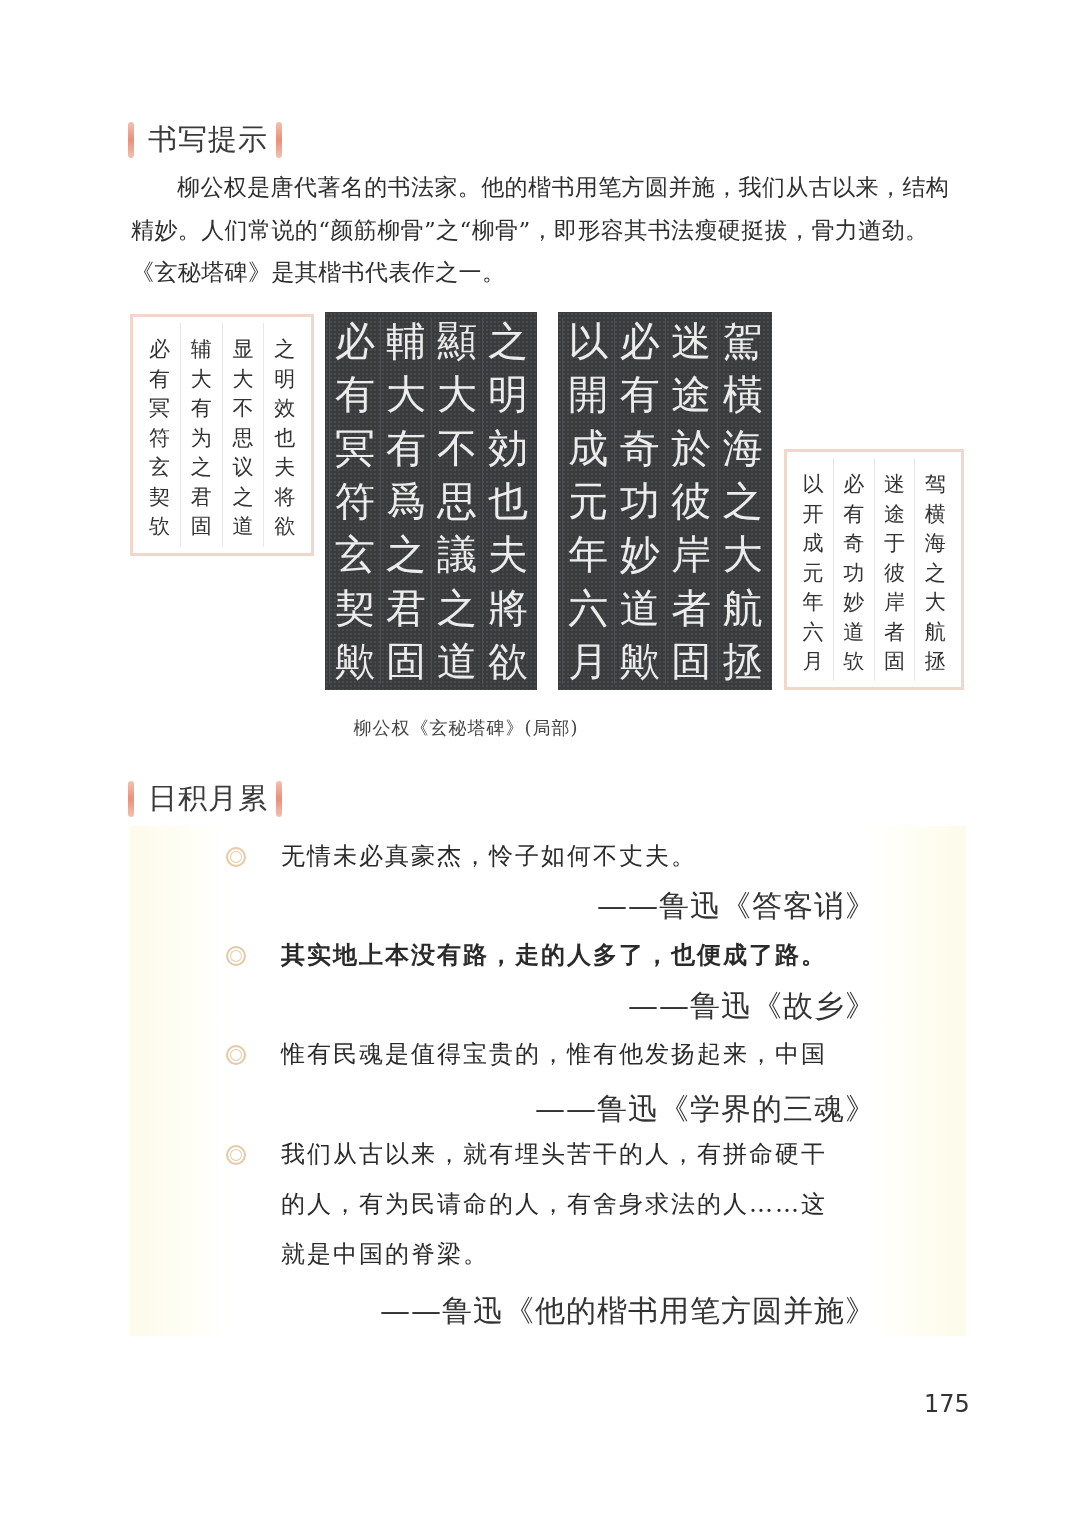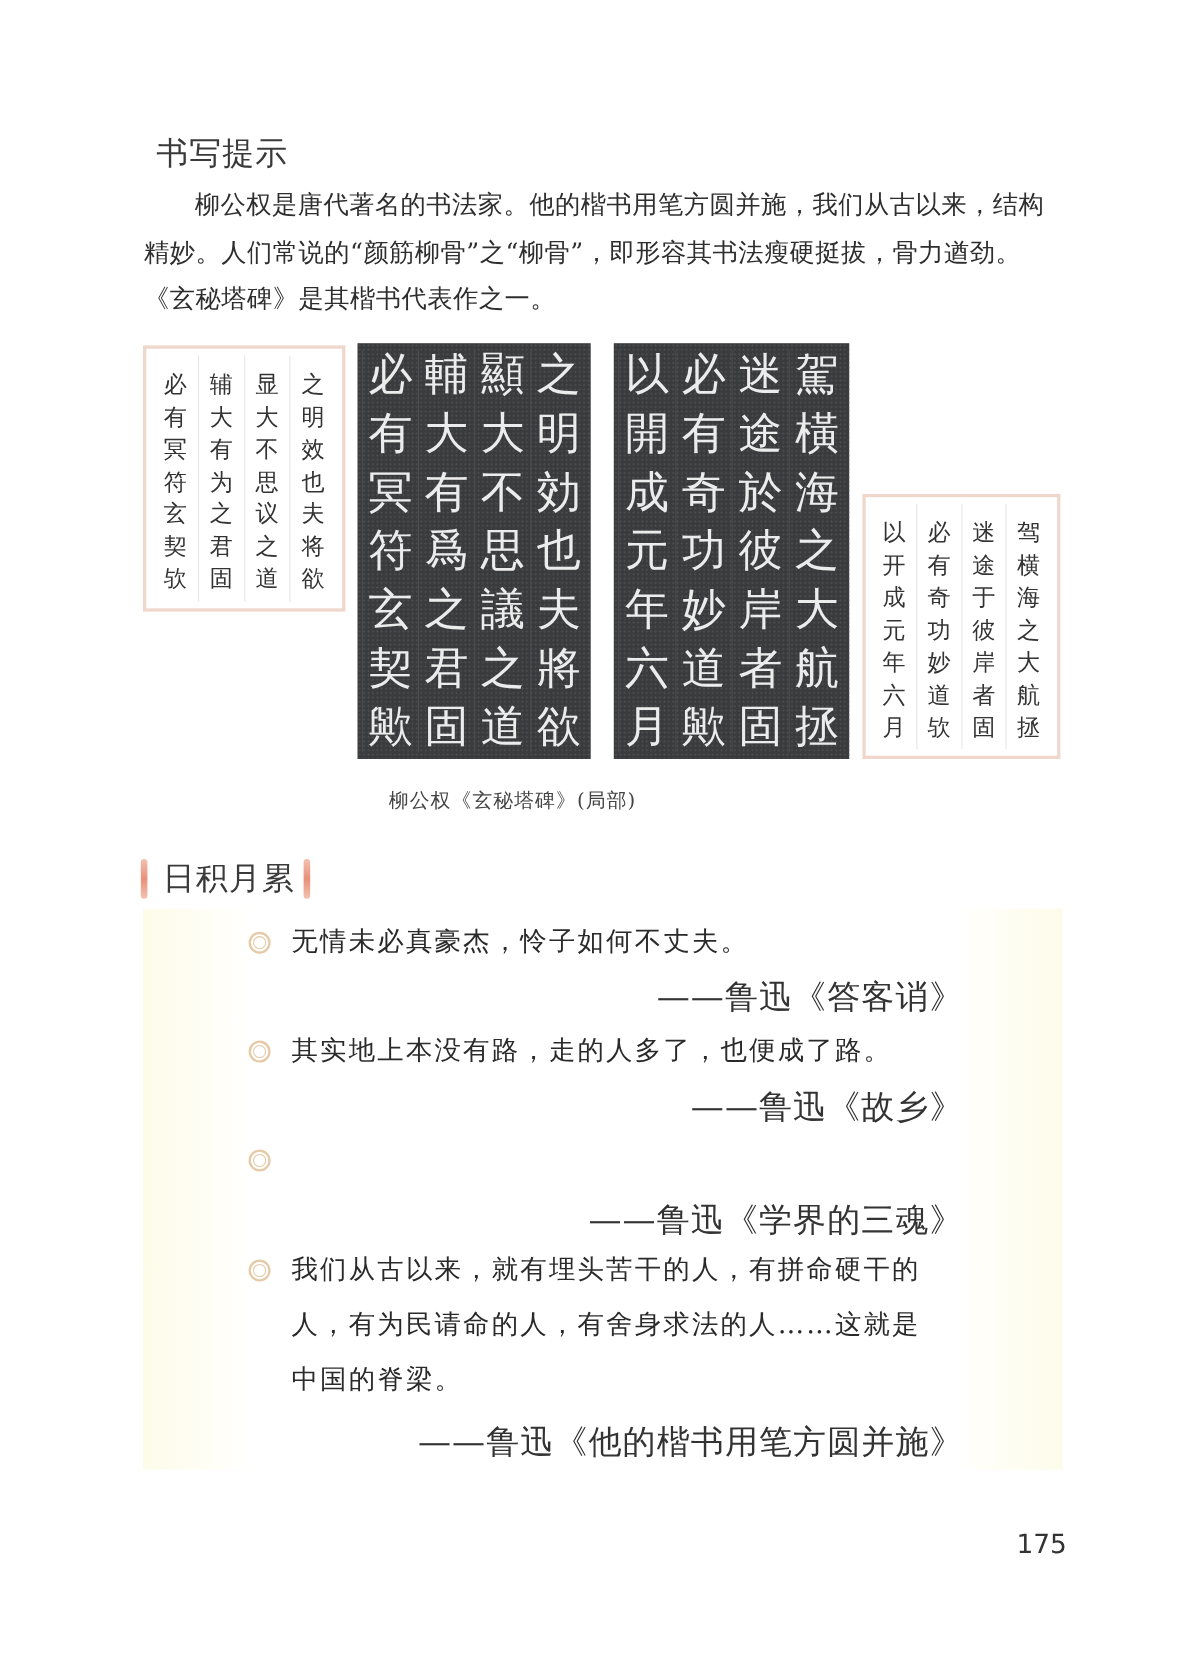"书写提示" div.section-head { flex-direction: column -> none }
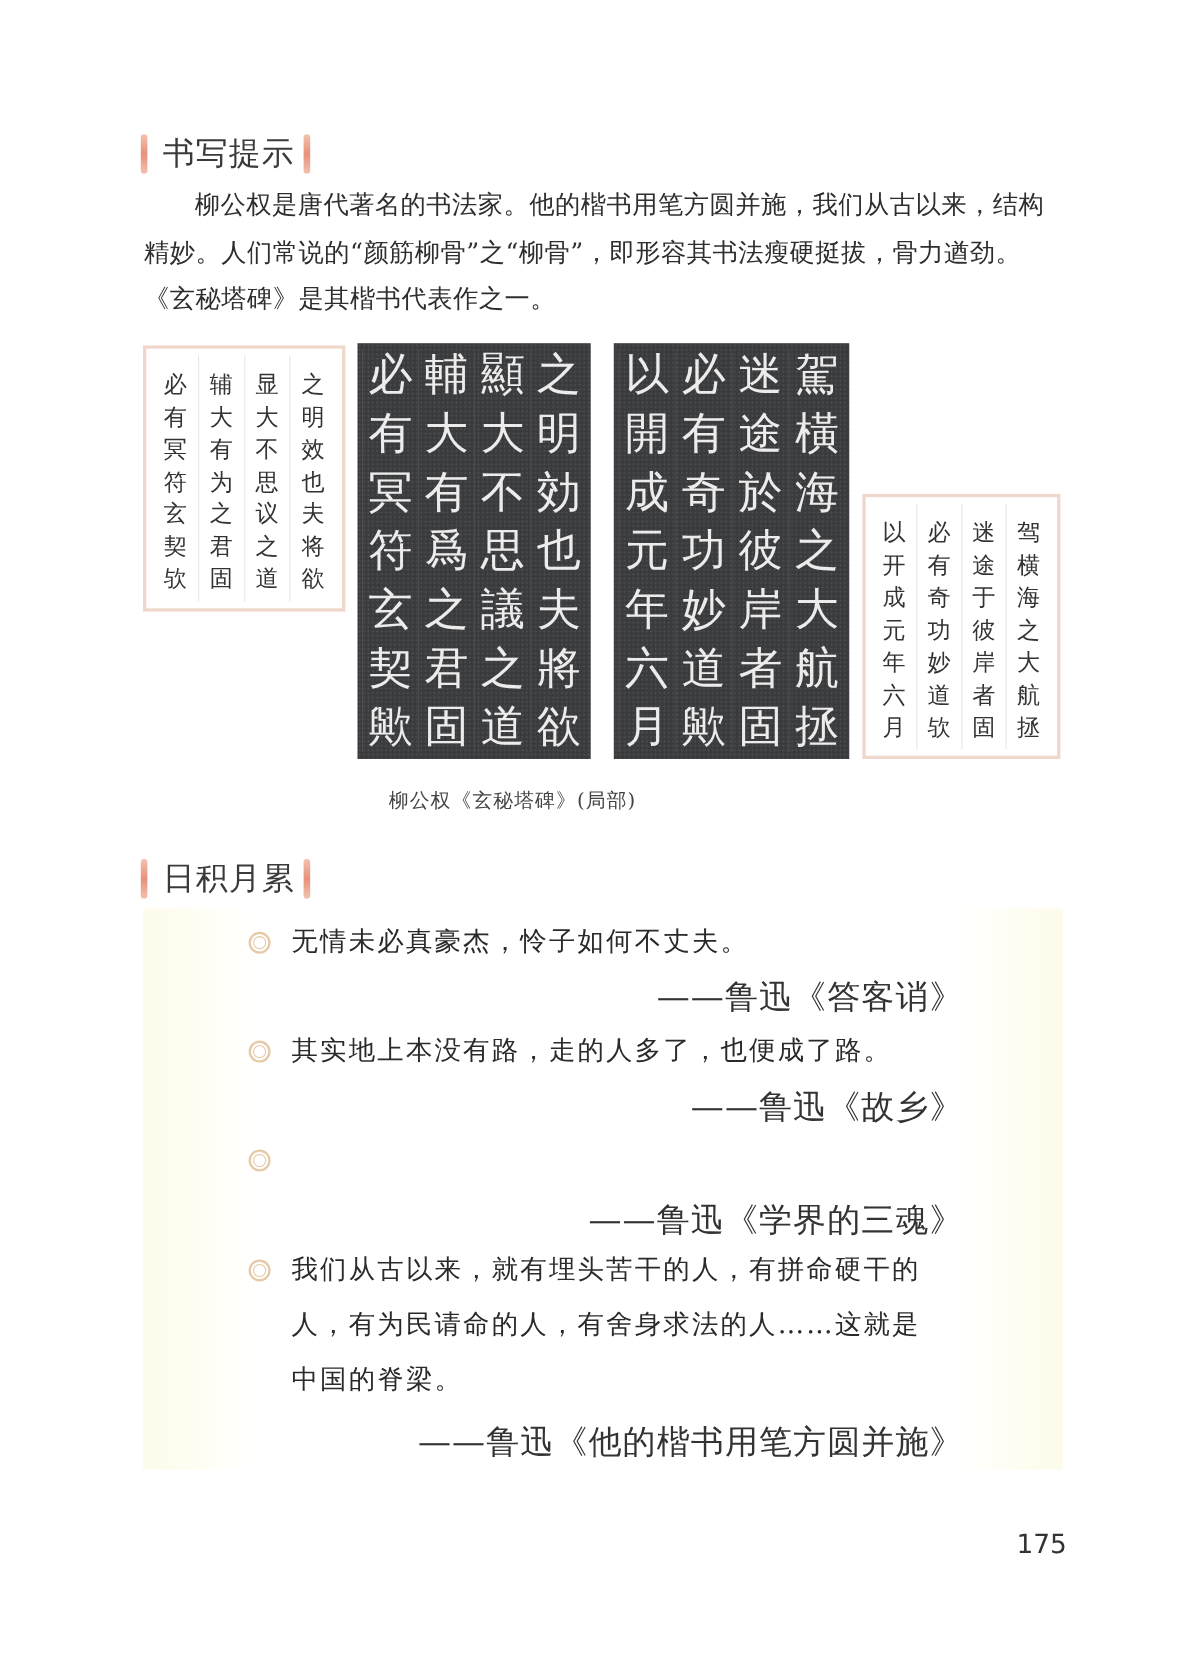"无情未必真豪杰，怜子如何不丈夫。" .quote .text { margin-left: 39px -> 55px }
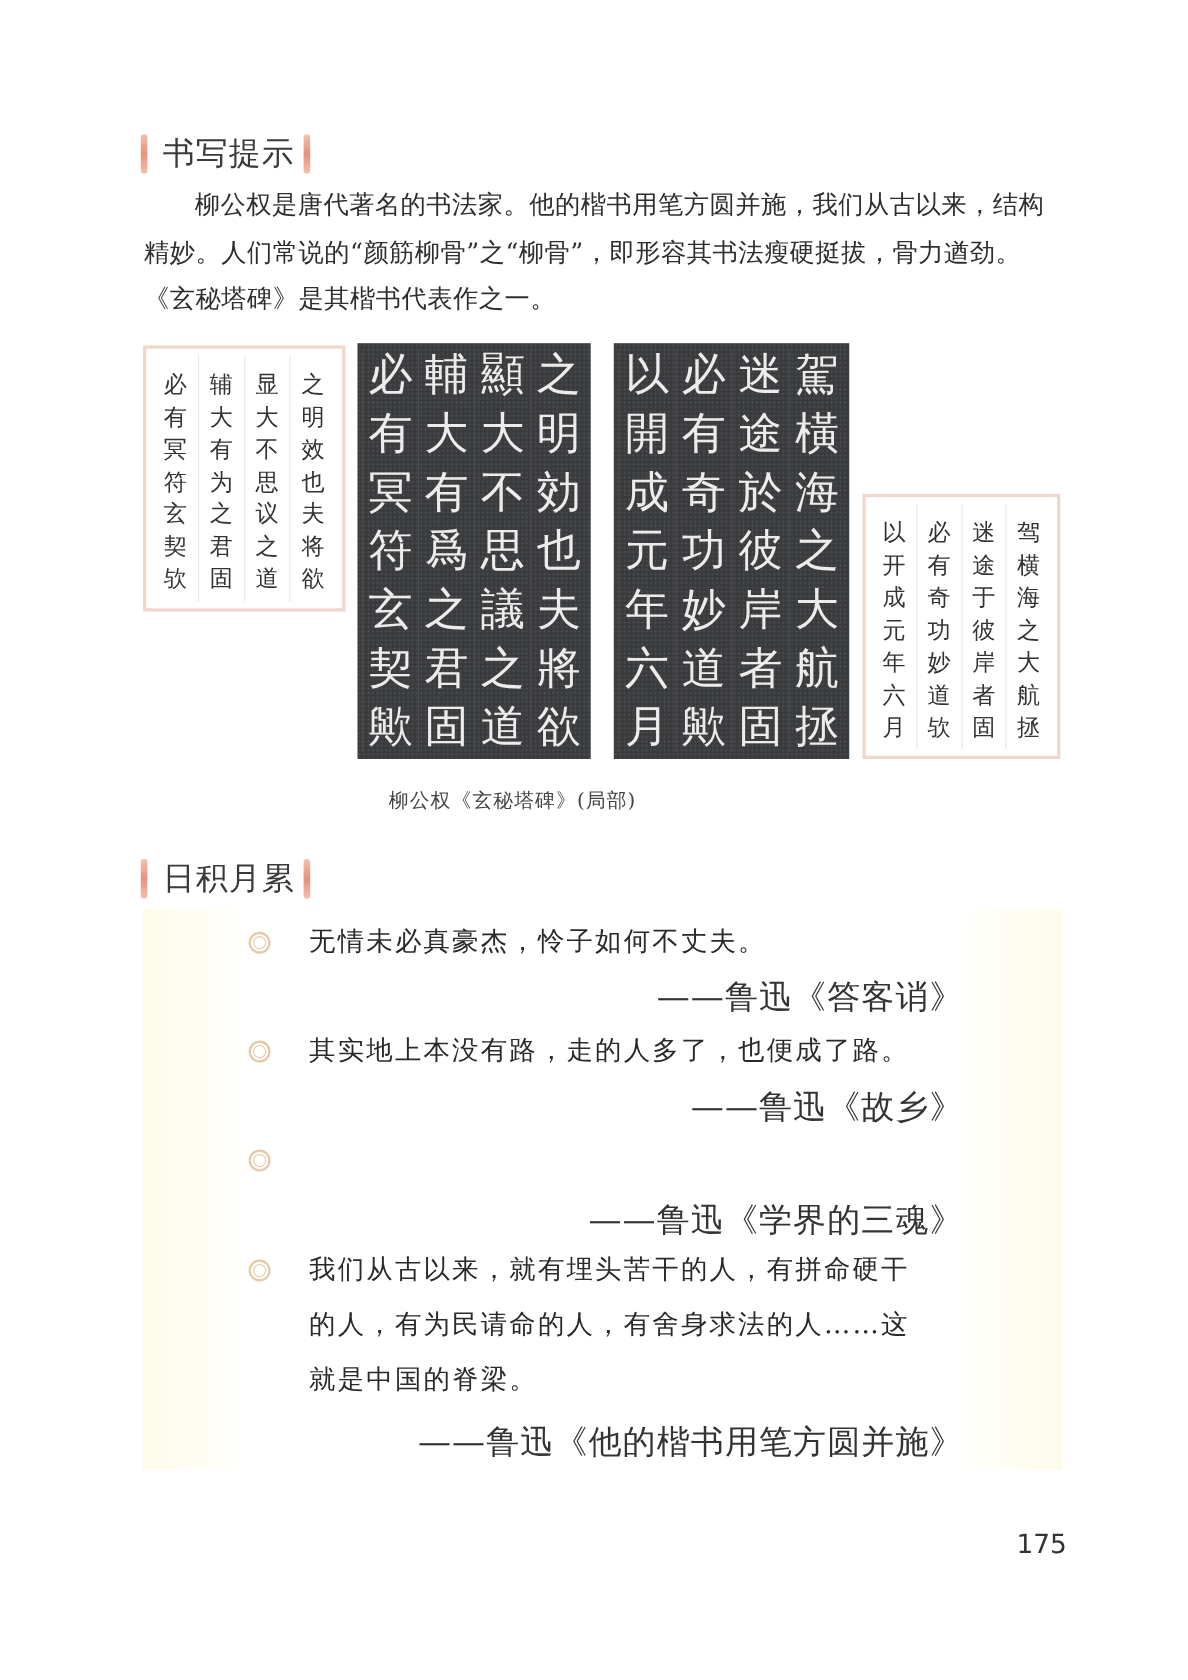"其实地上本没有路，走的人多了，也便成了路。" div.quote { font-weight: none -> bold }
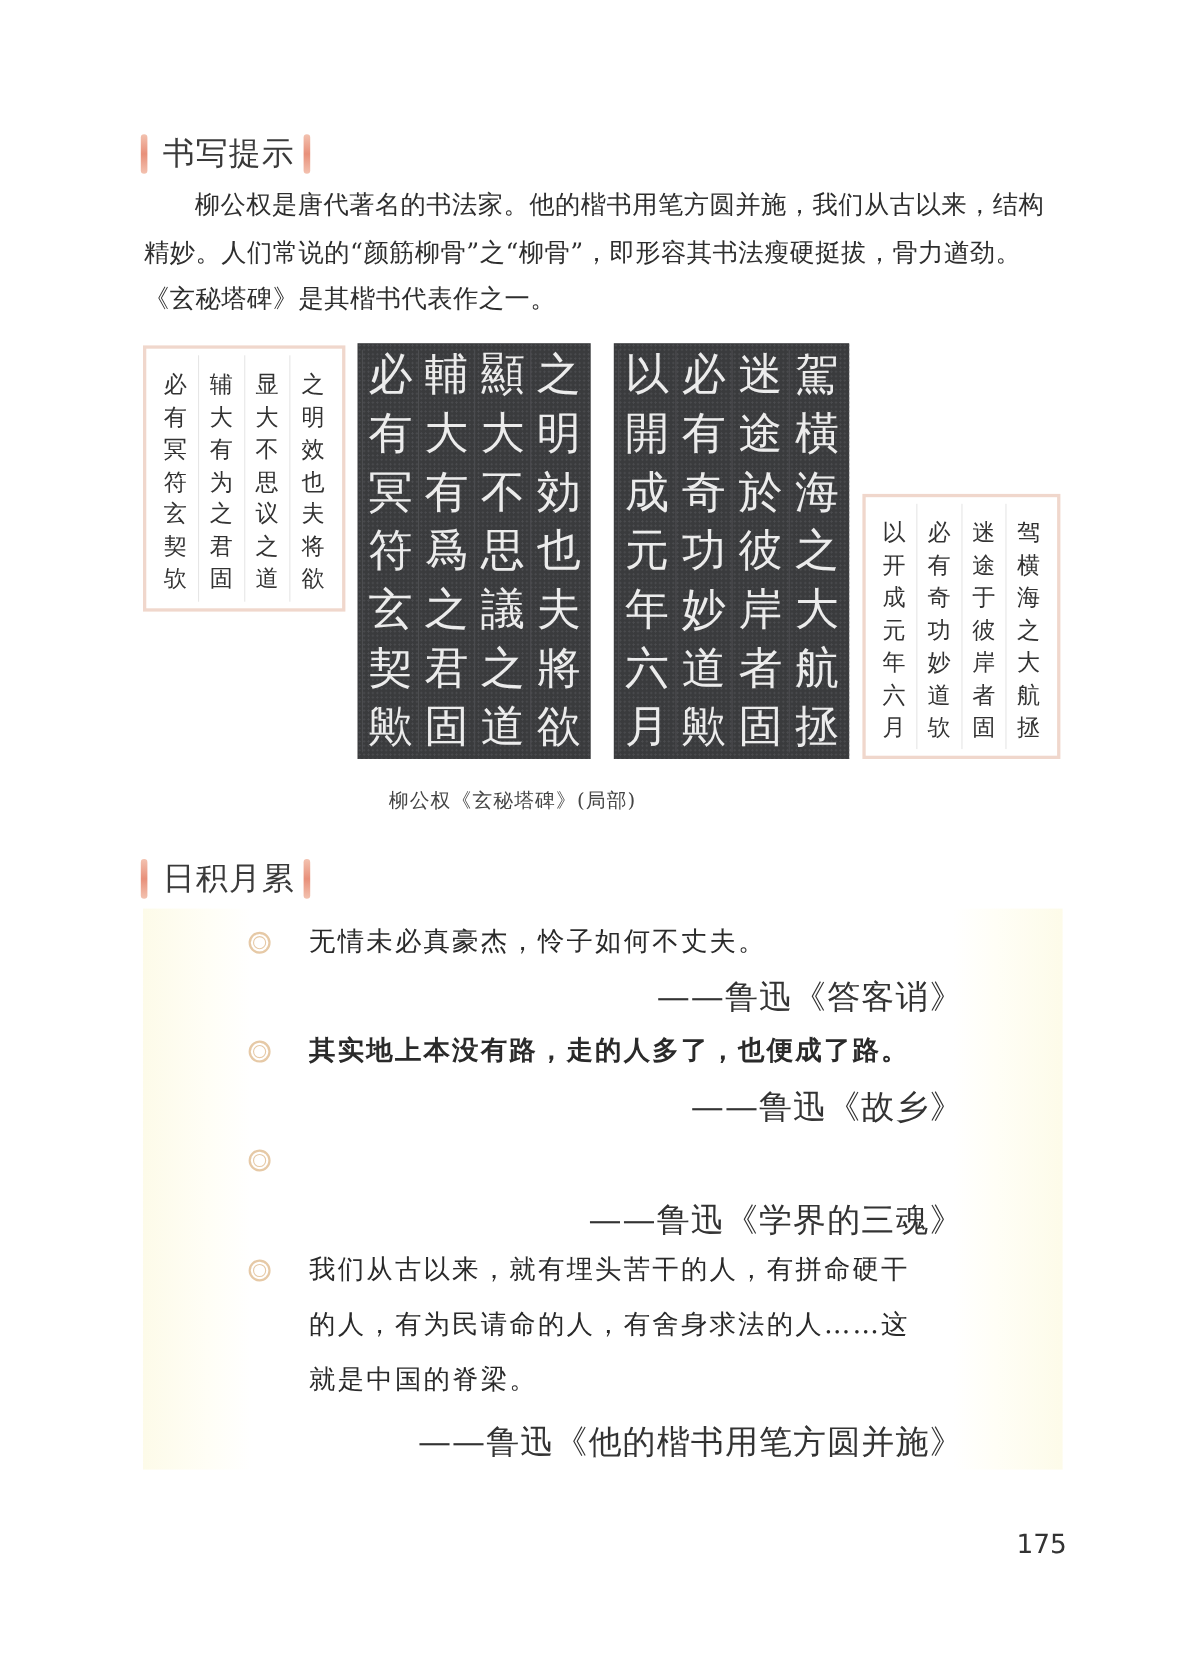"惟有民魂是值得宝贵的，惟有他发扬起来，中国" span.text { html: none -> <span>惟有民魂是值得宝贵的，惟有他发扬起来，中国</span> }
